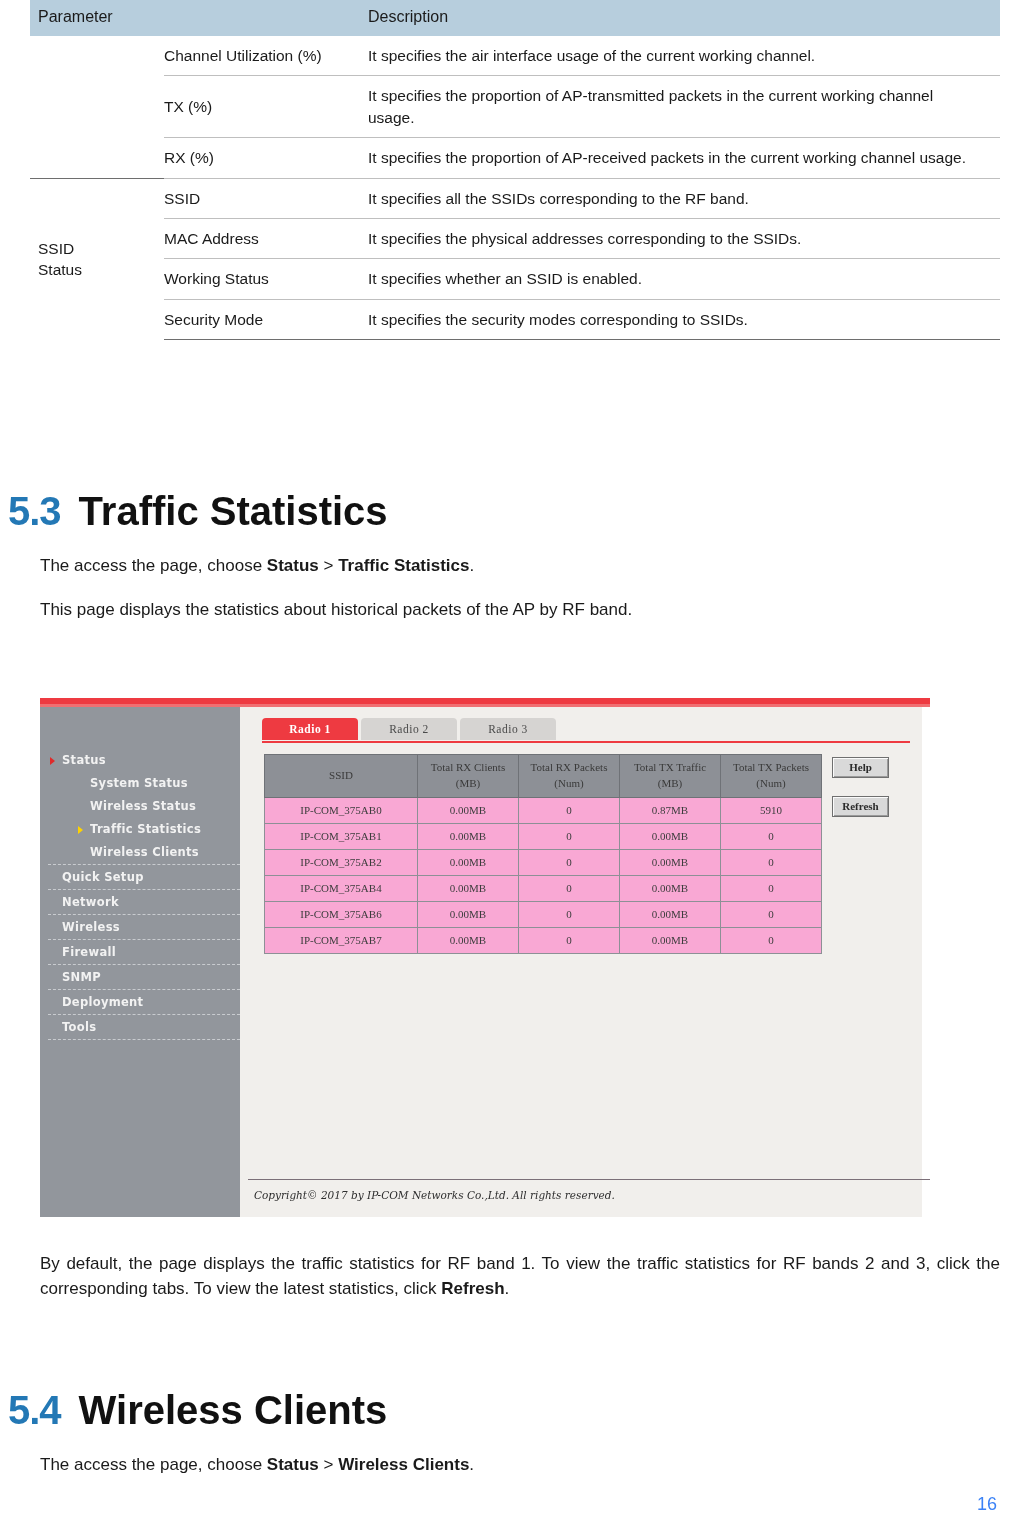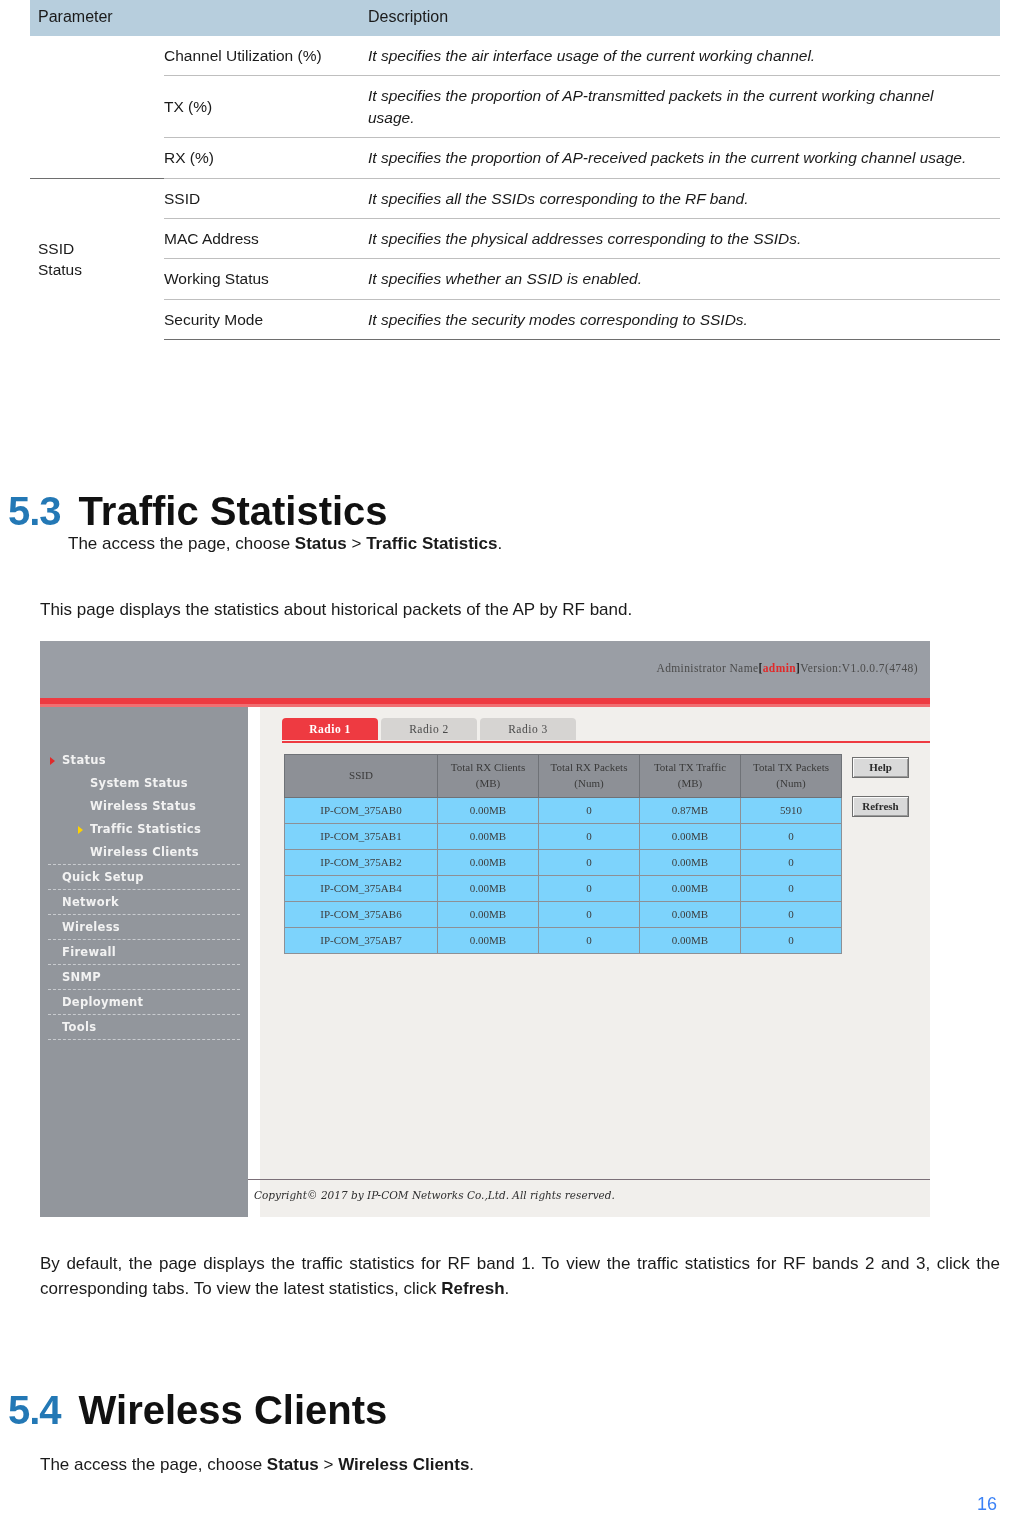"It specifies the air interface" .param-table td.desc { font-style: italic -> none }
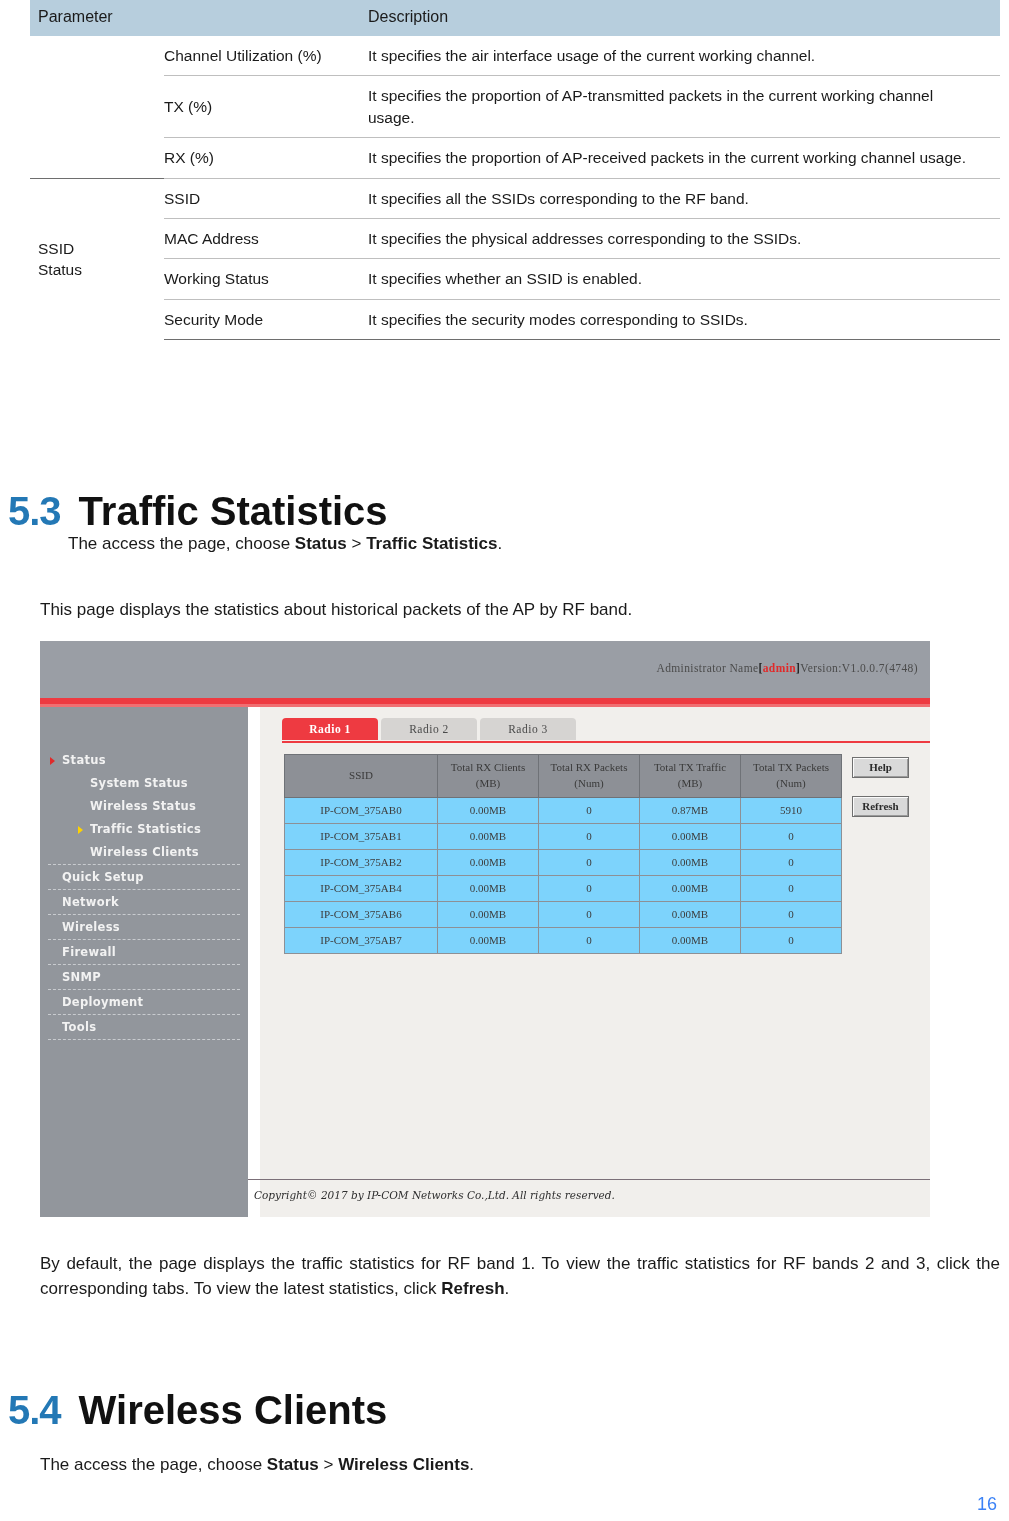"The access the page, choose Status > Traffic" div.body-text { margin-left: 28px -> none; top: 532px -> 554px }
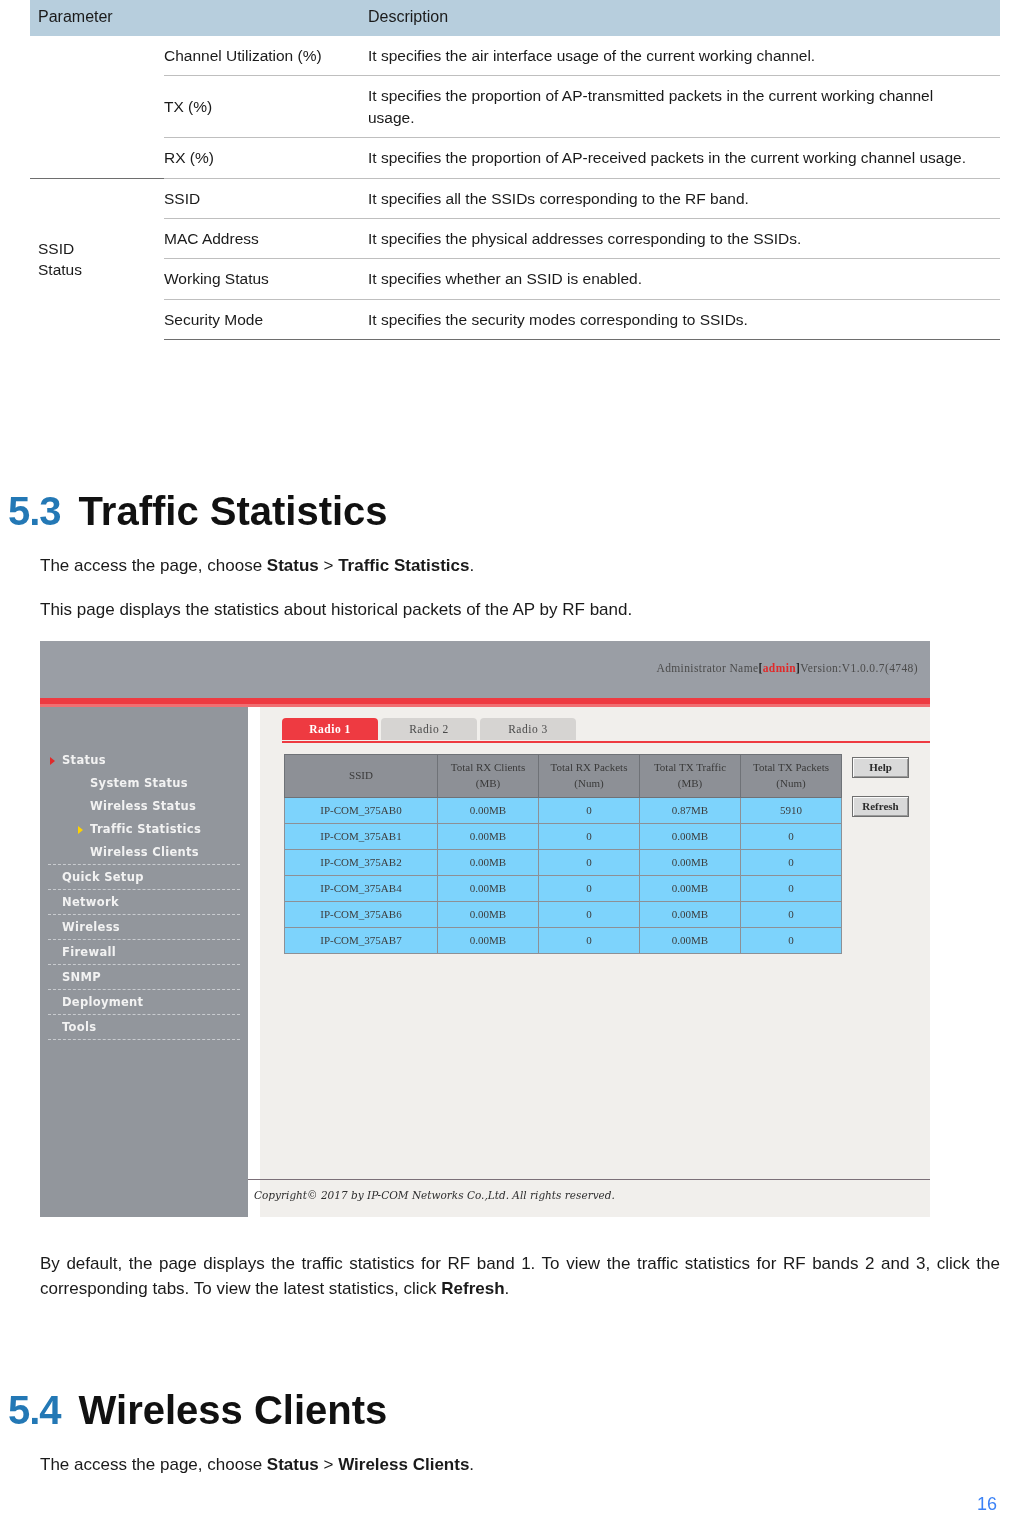"Administrator" div.shot-topbar { html: <div> <div> <span>Administrator Name</span><span>[</span><span>admin</span><span>]</span><span>Version:V1.0.0.7(4748)</span> </div> </div> -> none }
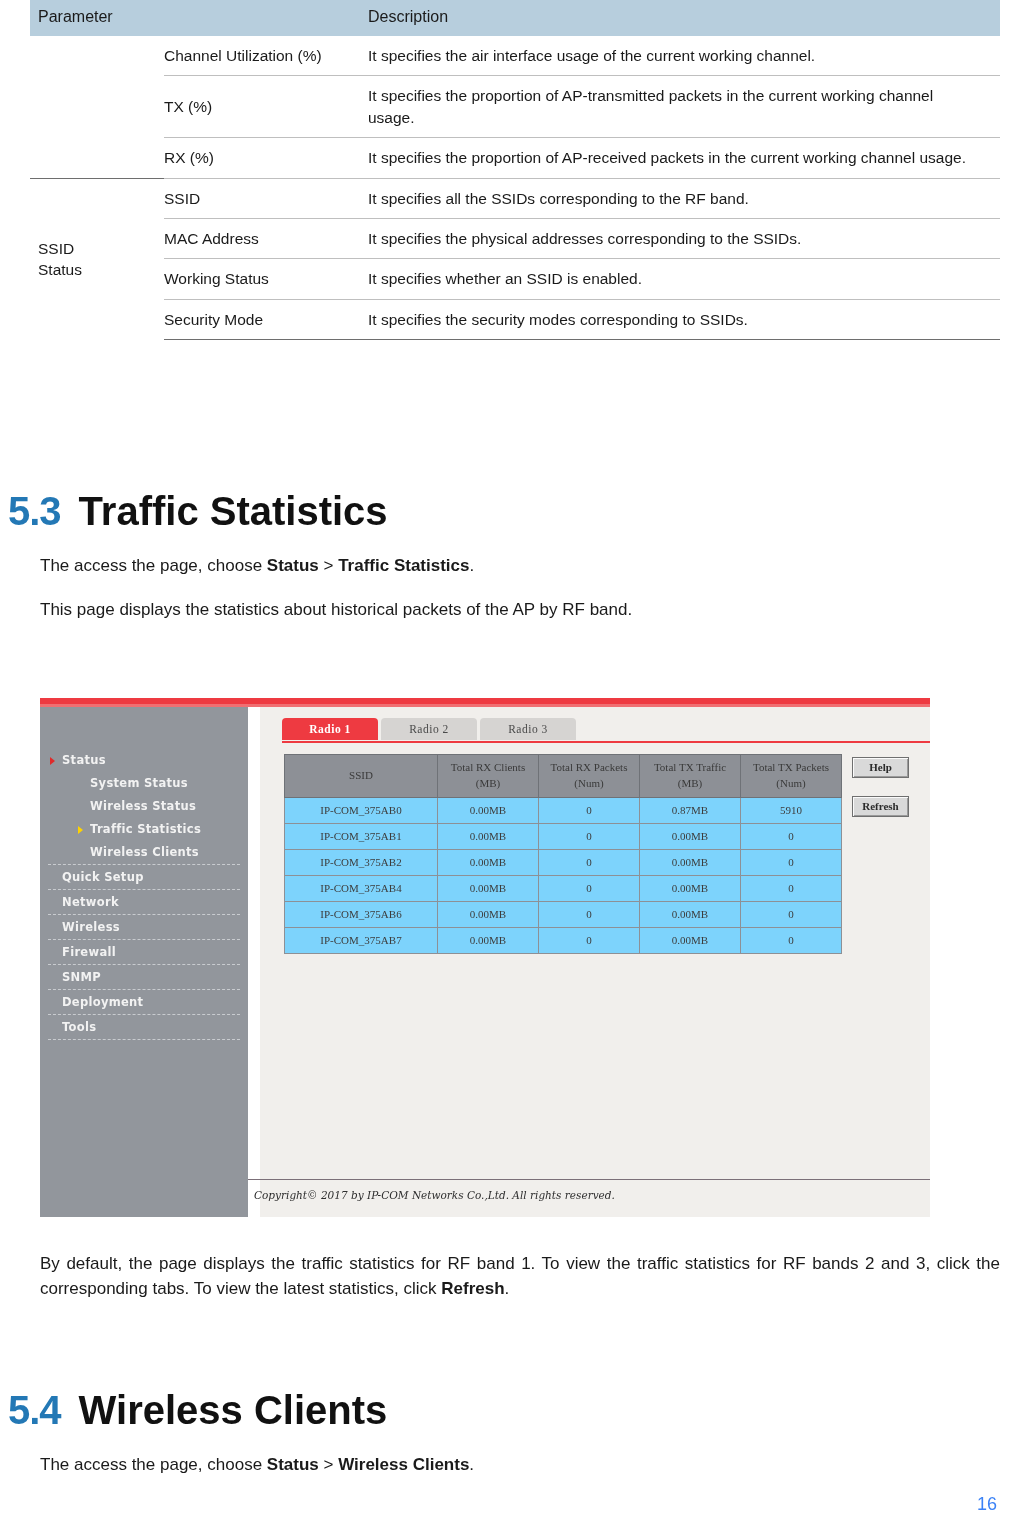"Radio 1 Radio 2 Radio" .shot-content { left: 220px -> 200px }
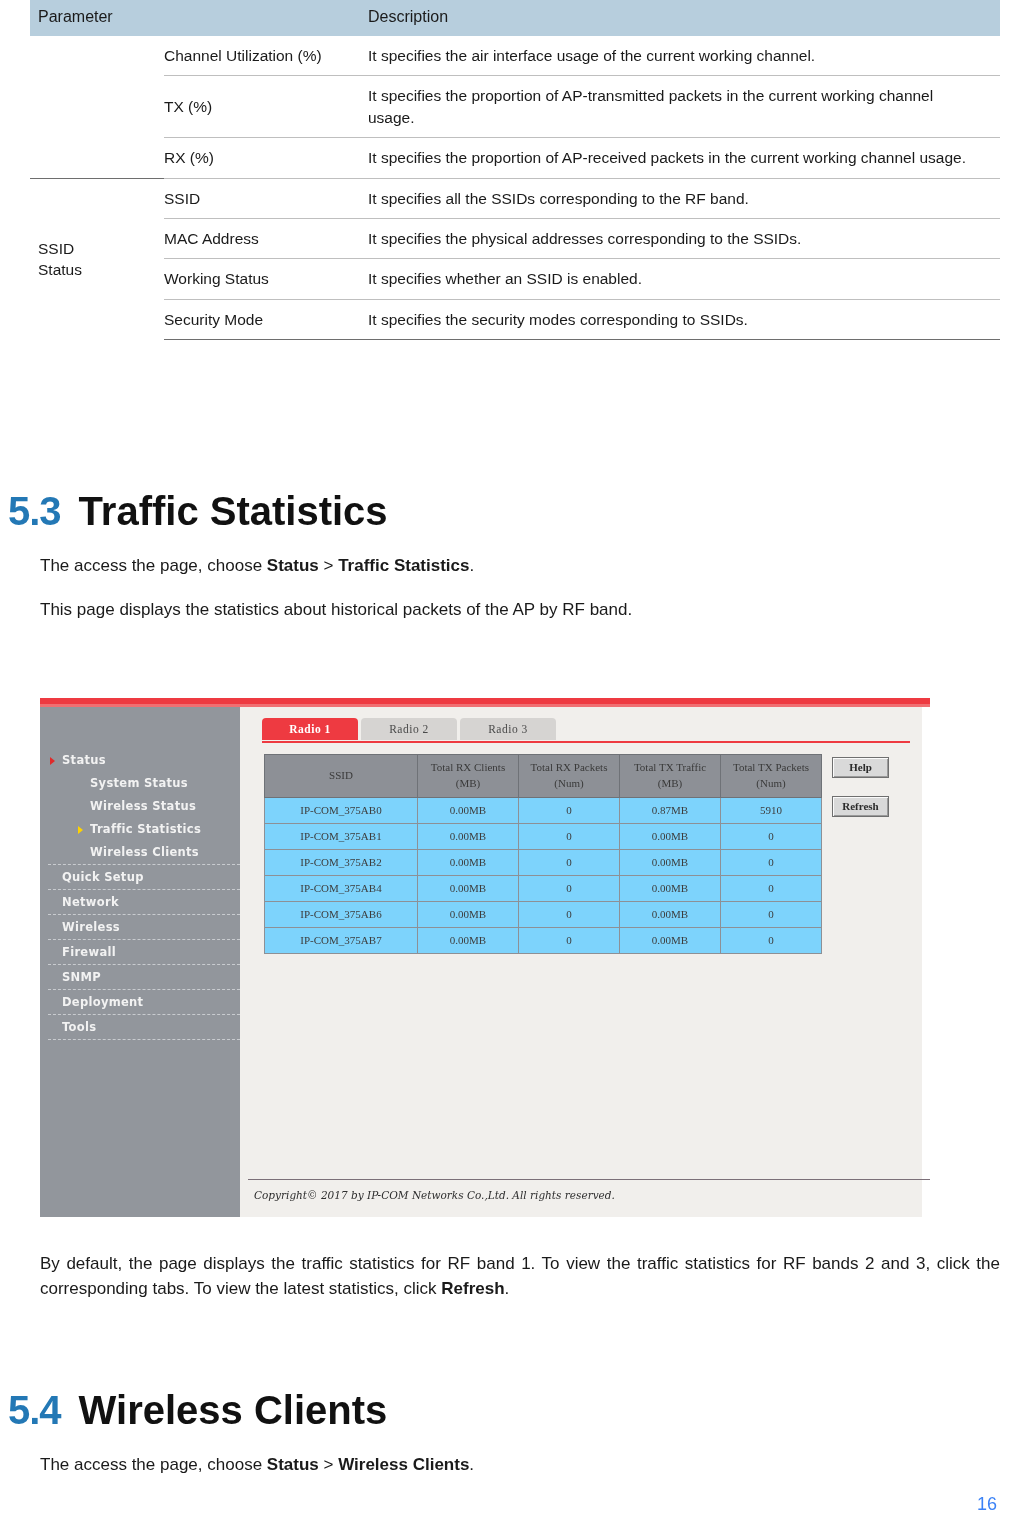"IP-COM_375AB0" .dtable td { background: #7dd3fc -> #f9a8d4 }
